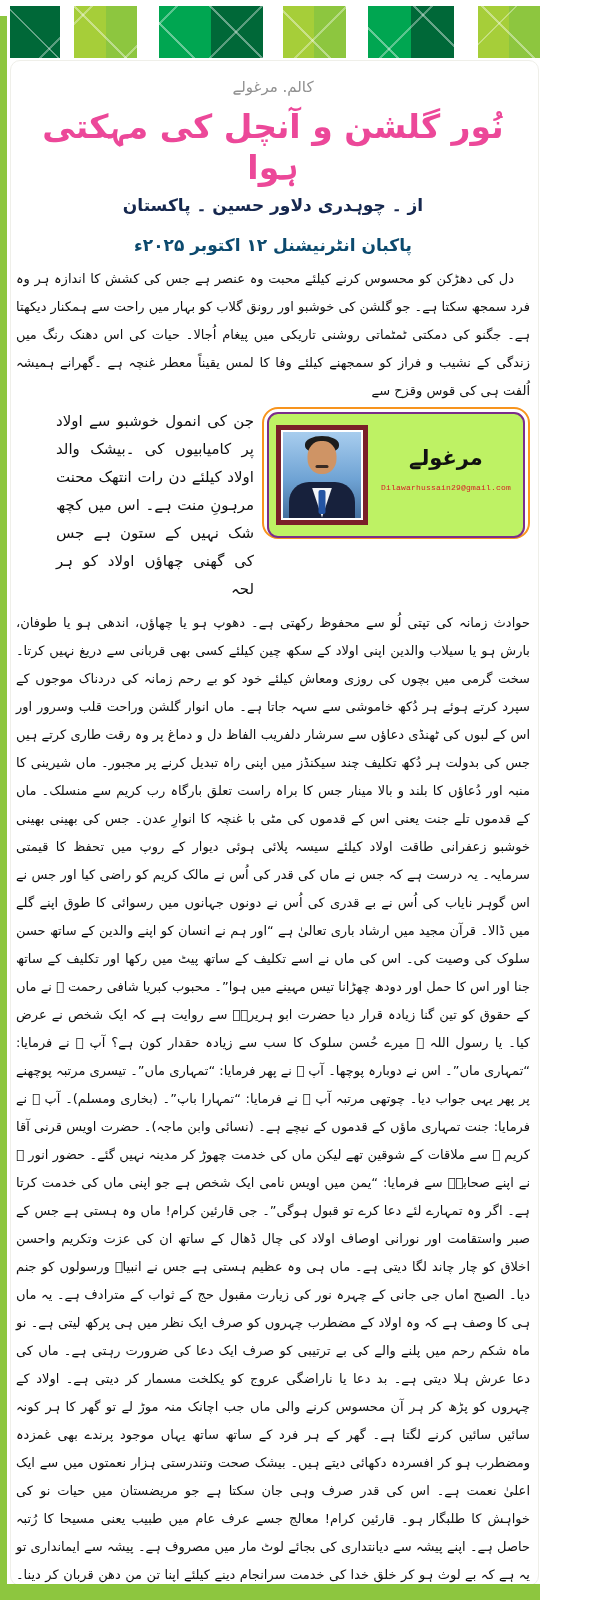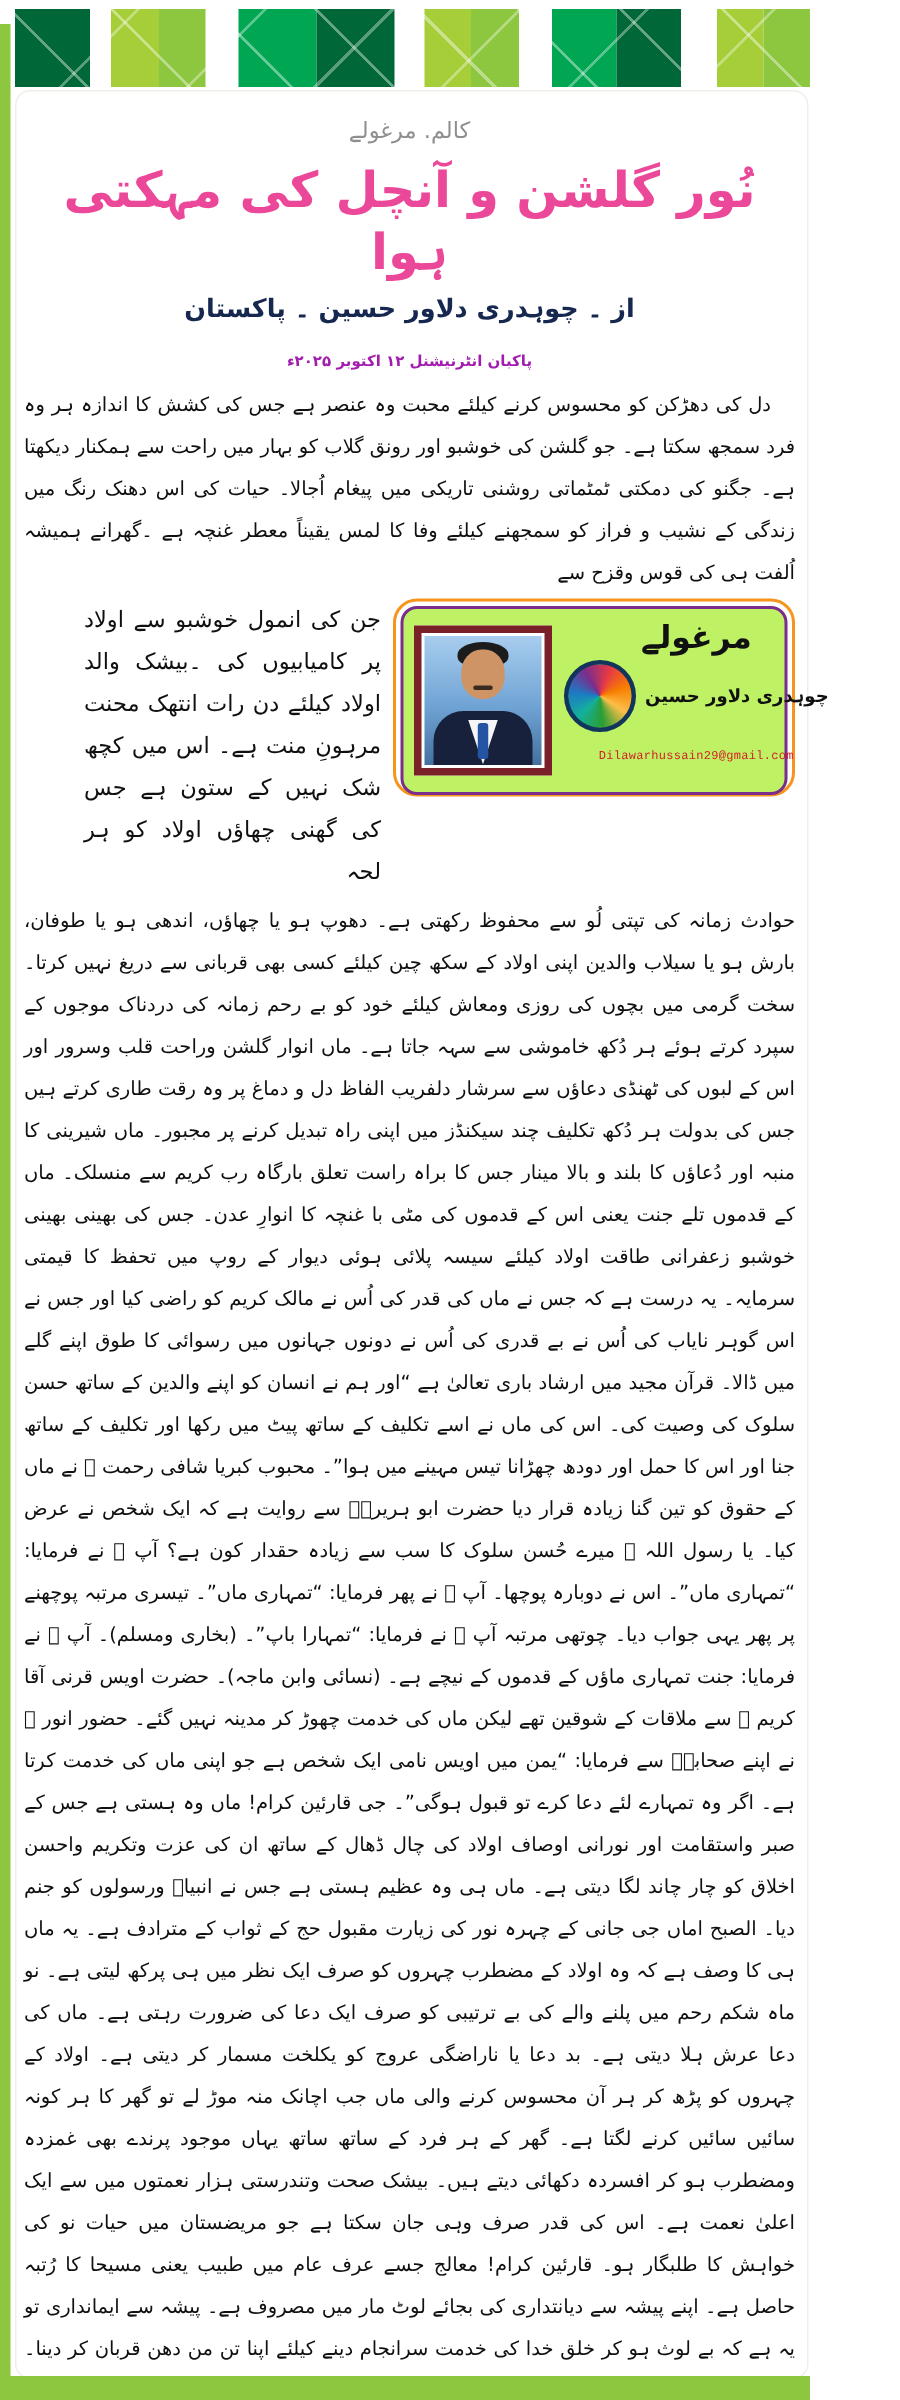"پاکبان انٹرنیشنل ۱۲ اکتوبر ۲۰۲۵ء" .pub { color: #a21caf -> #0c4a6e; font-size: 10px -> 17px }
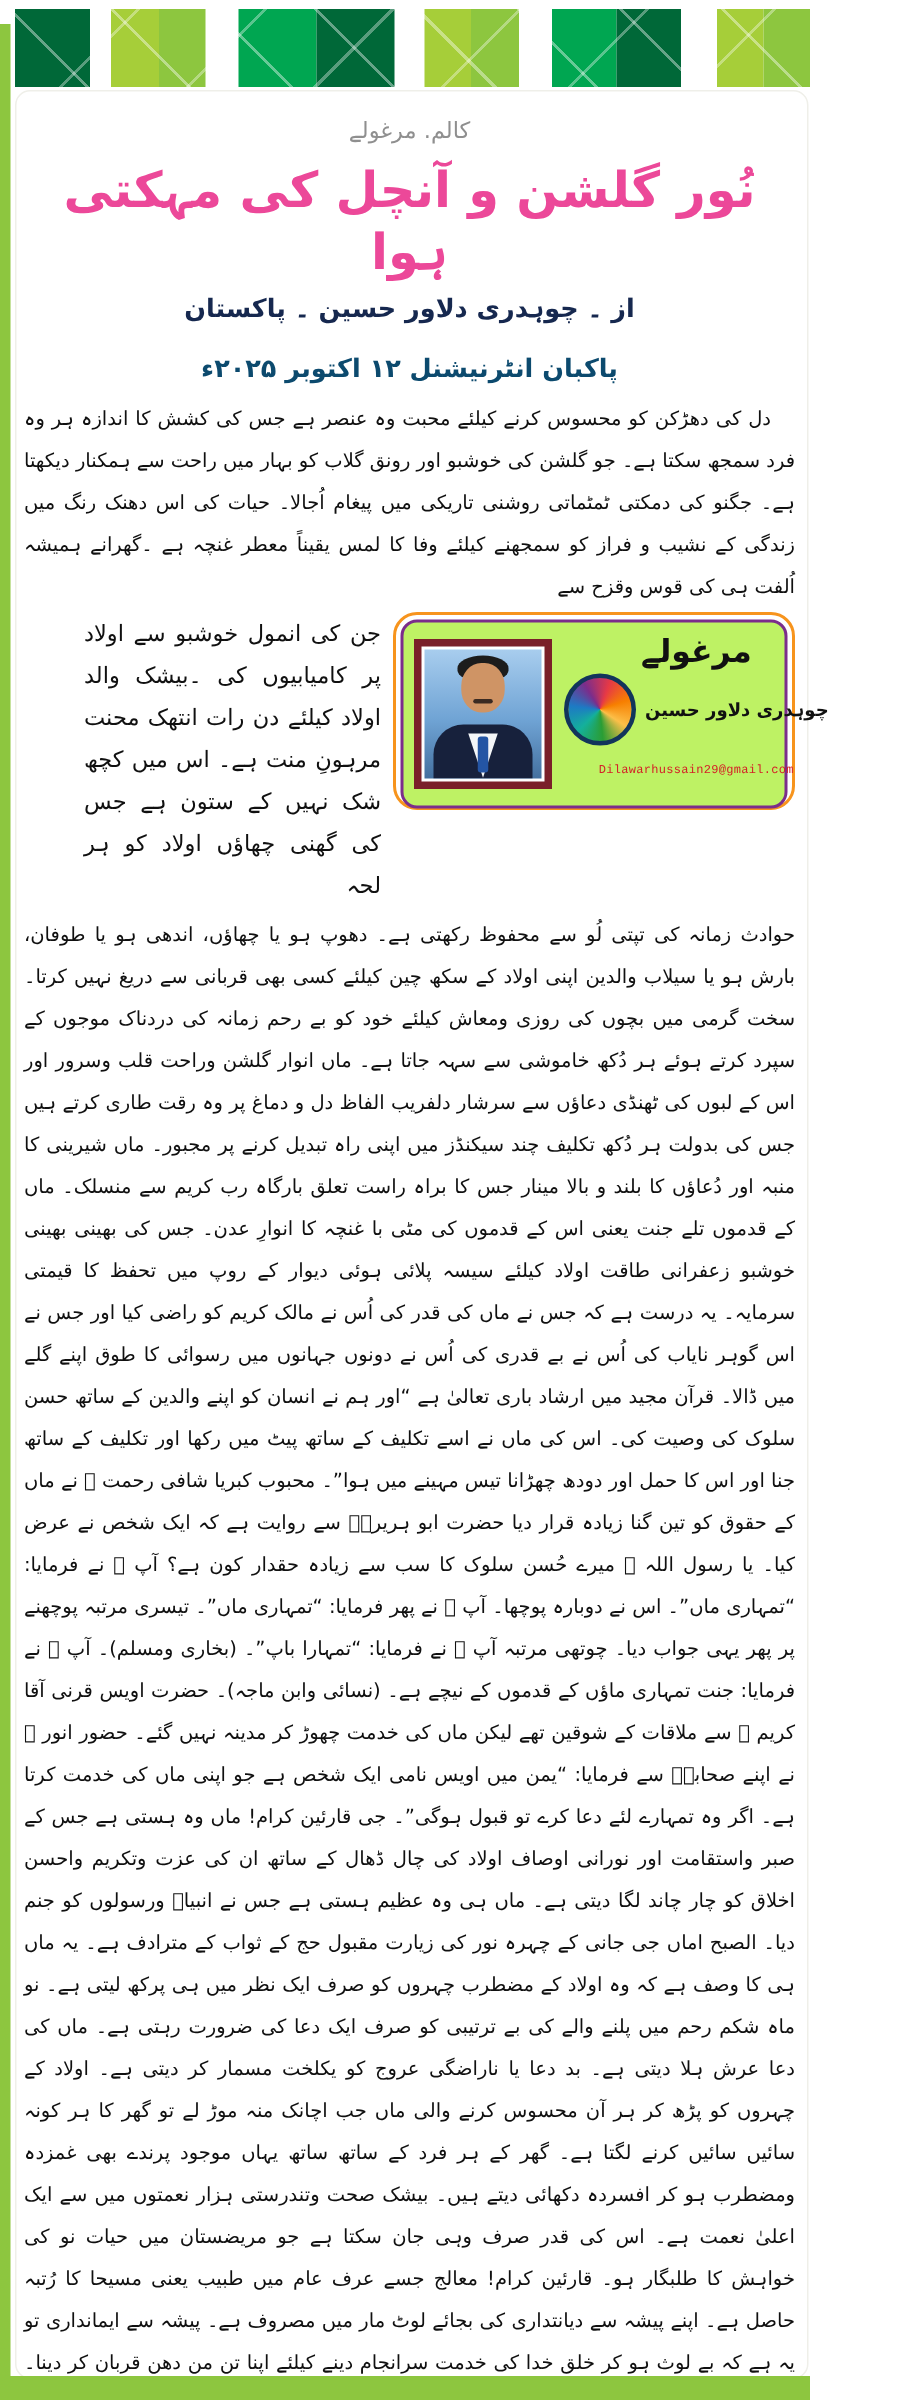"چوہدری دلاور حسین" div.logo-row { html: <div> <div></div> <div>چوہدری دلاور حسین</div> </div> -> none }
